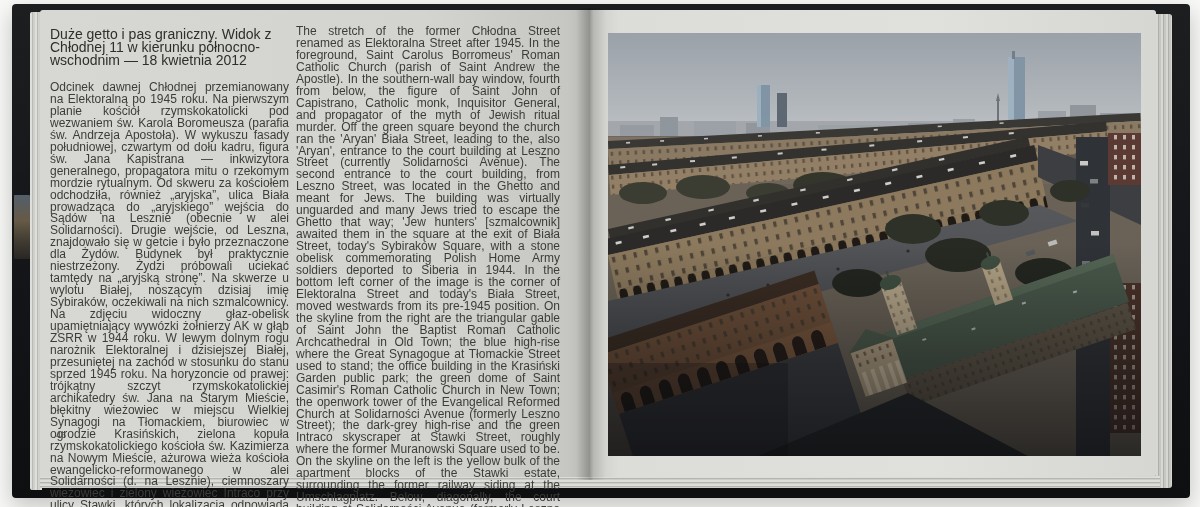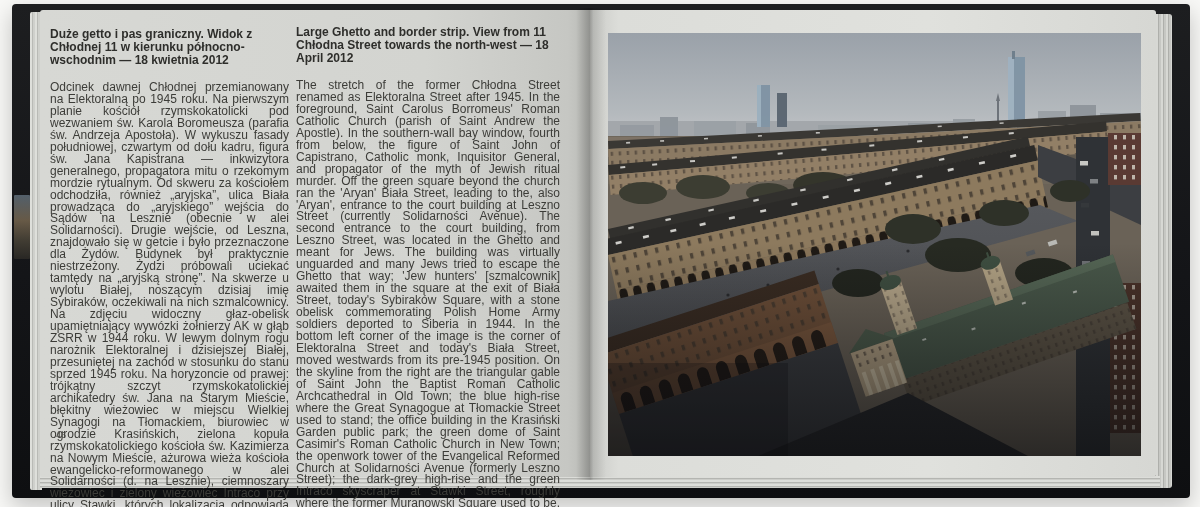"Duże getto i pas graniczny." .cap-head { font-size: 12px -> 14px; font-weight: bold -> normal }
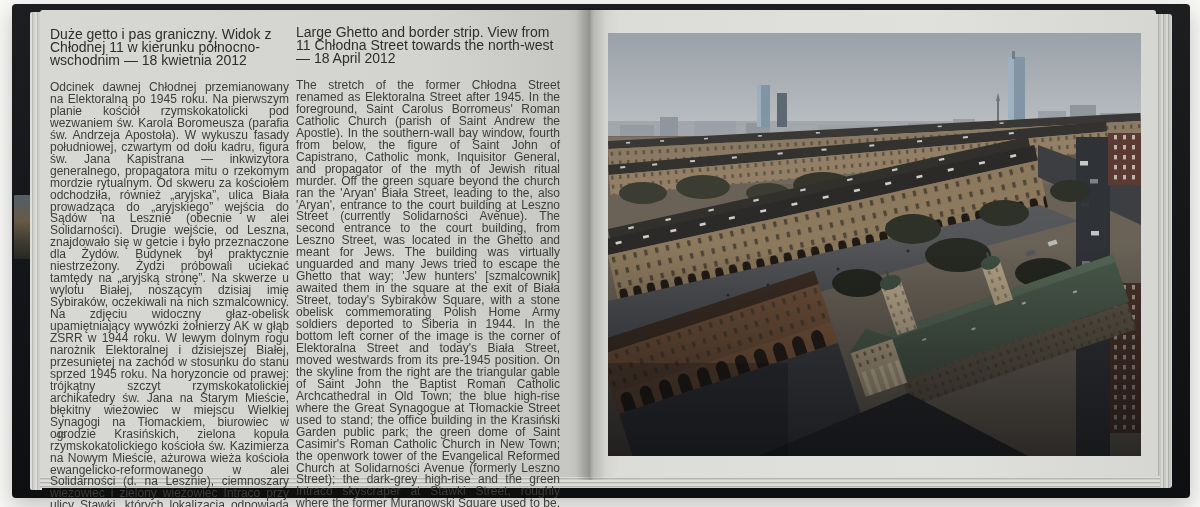"Large Ghetto and border strip." p.cap-head { html: <p>Large Ghetto and border strip. View from 11 Chłodna Street towards the north-west — 18 April 2012</p> -> none }
